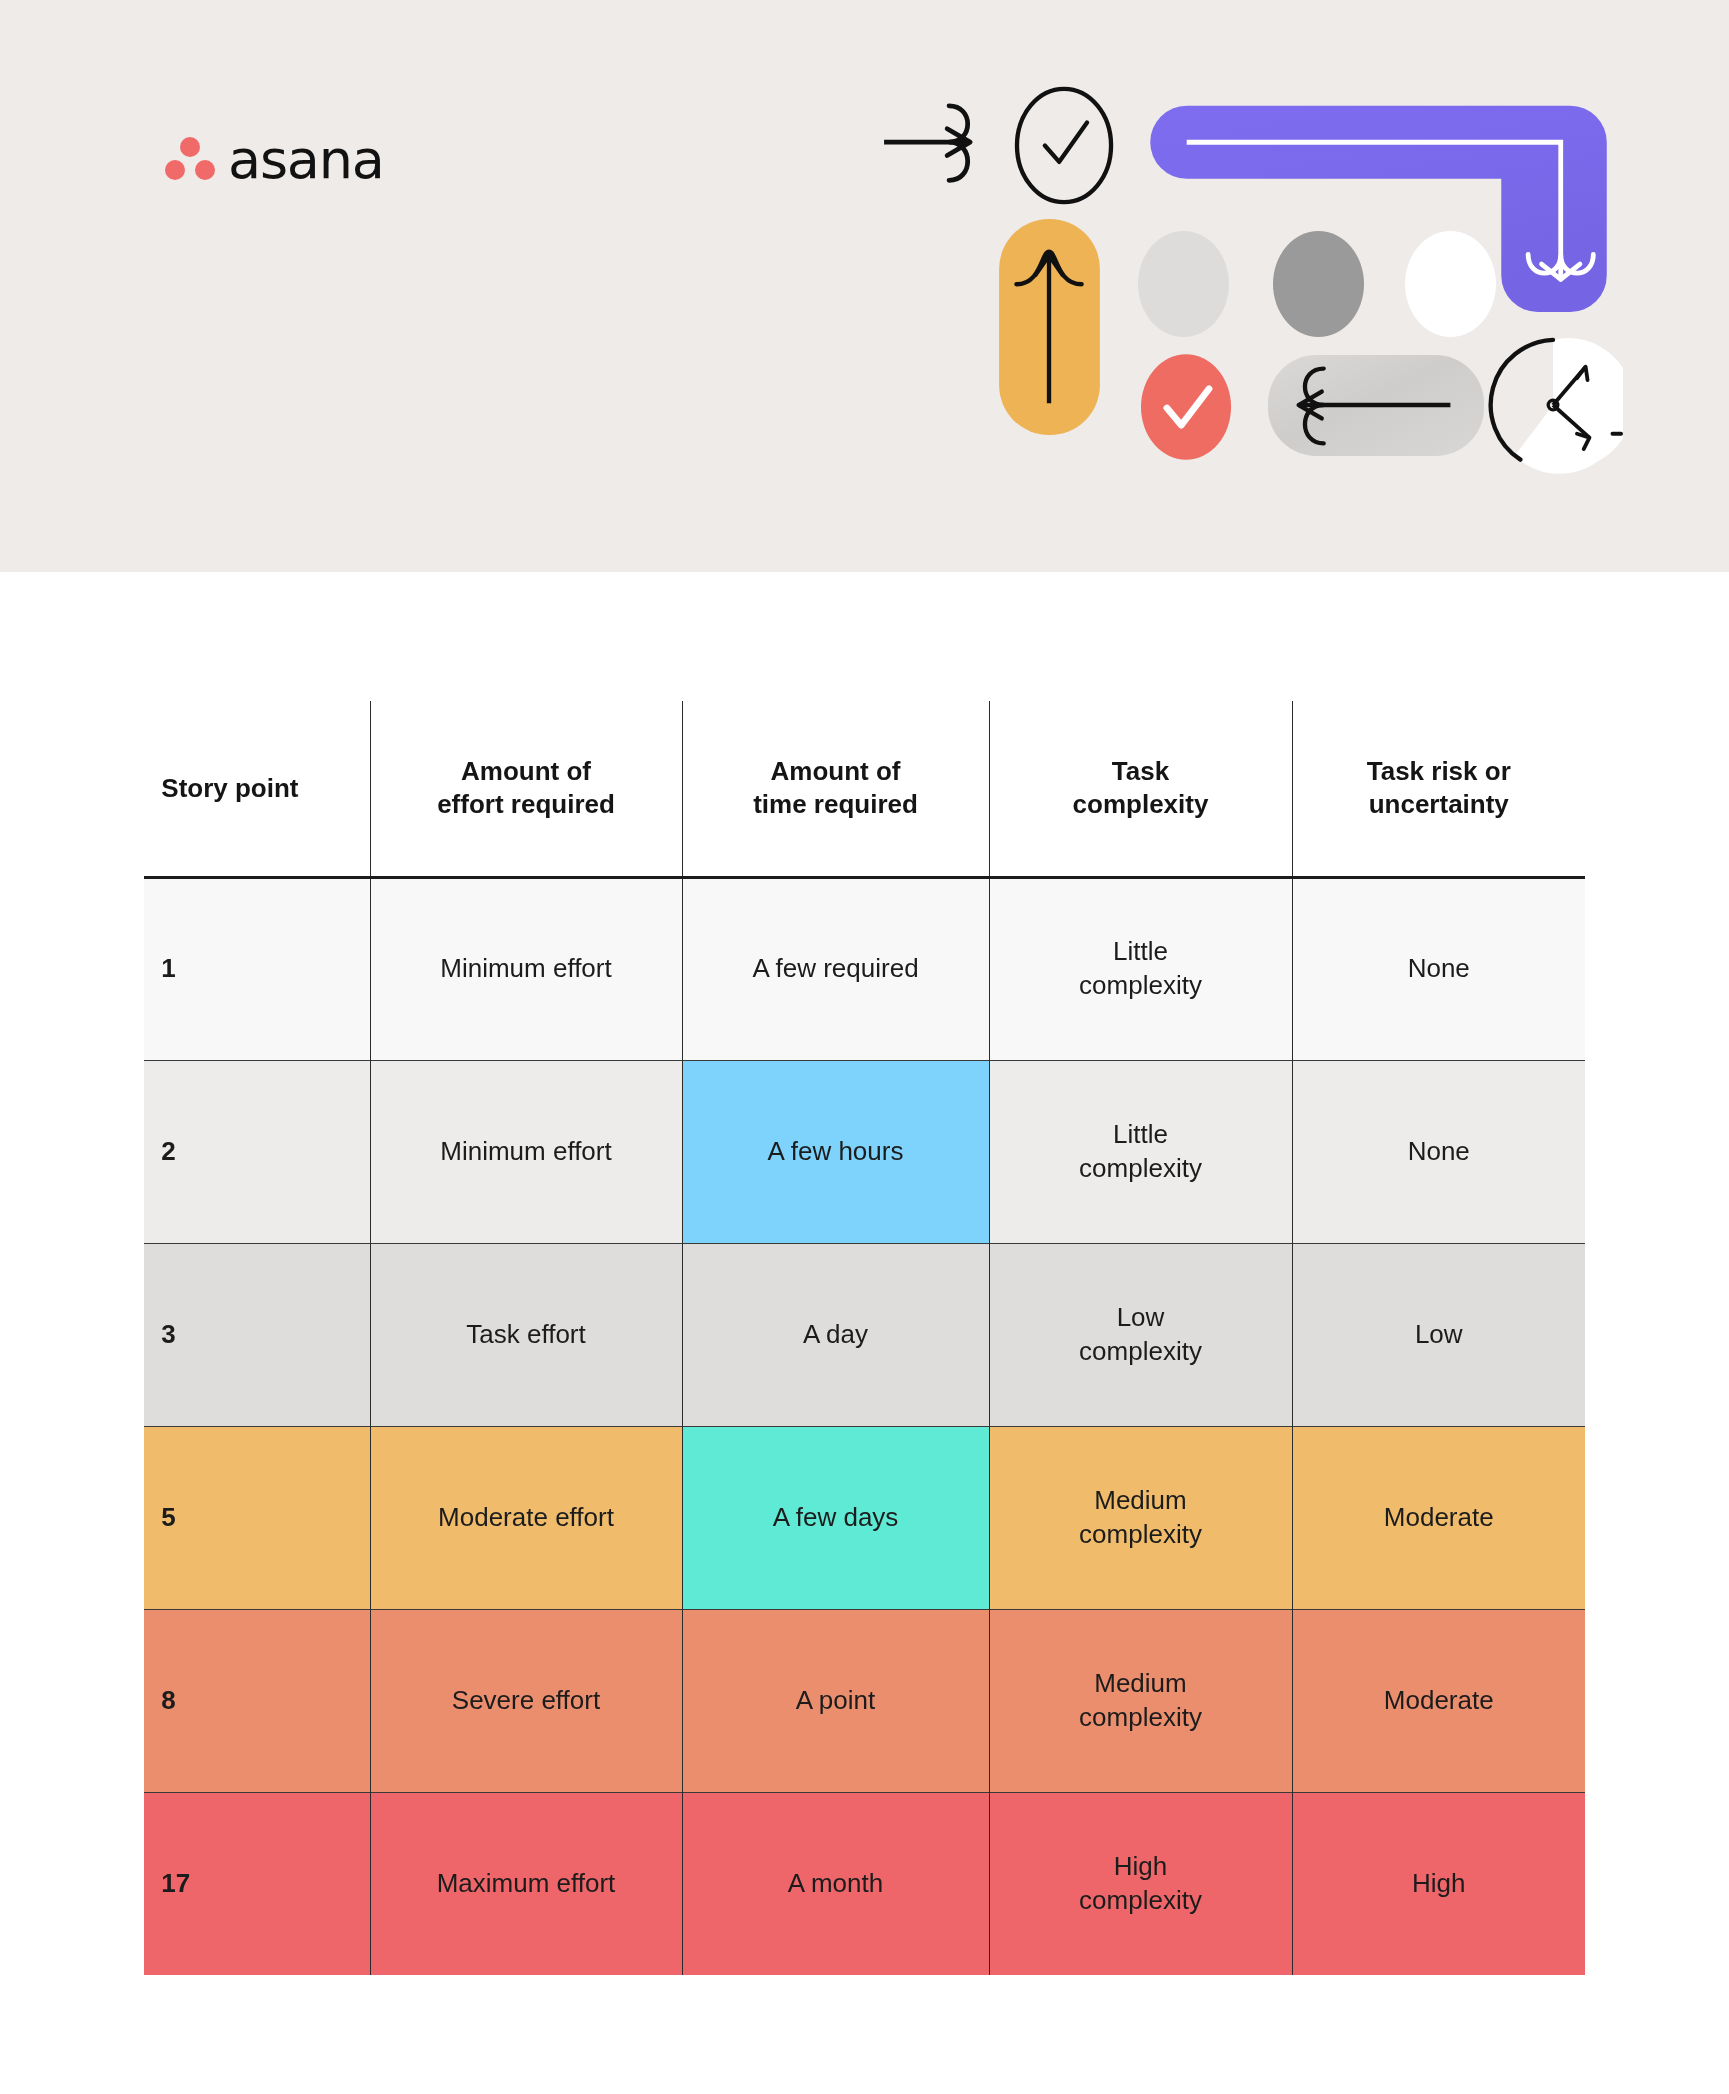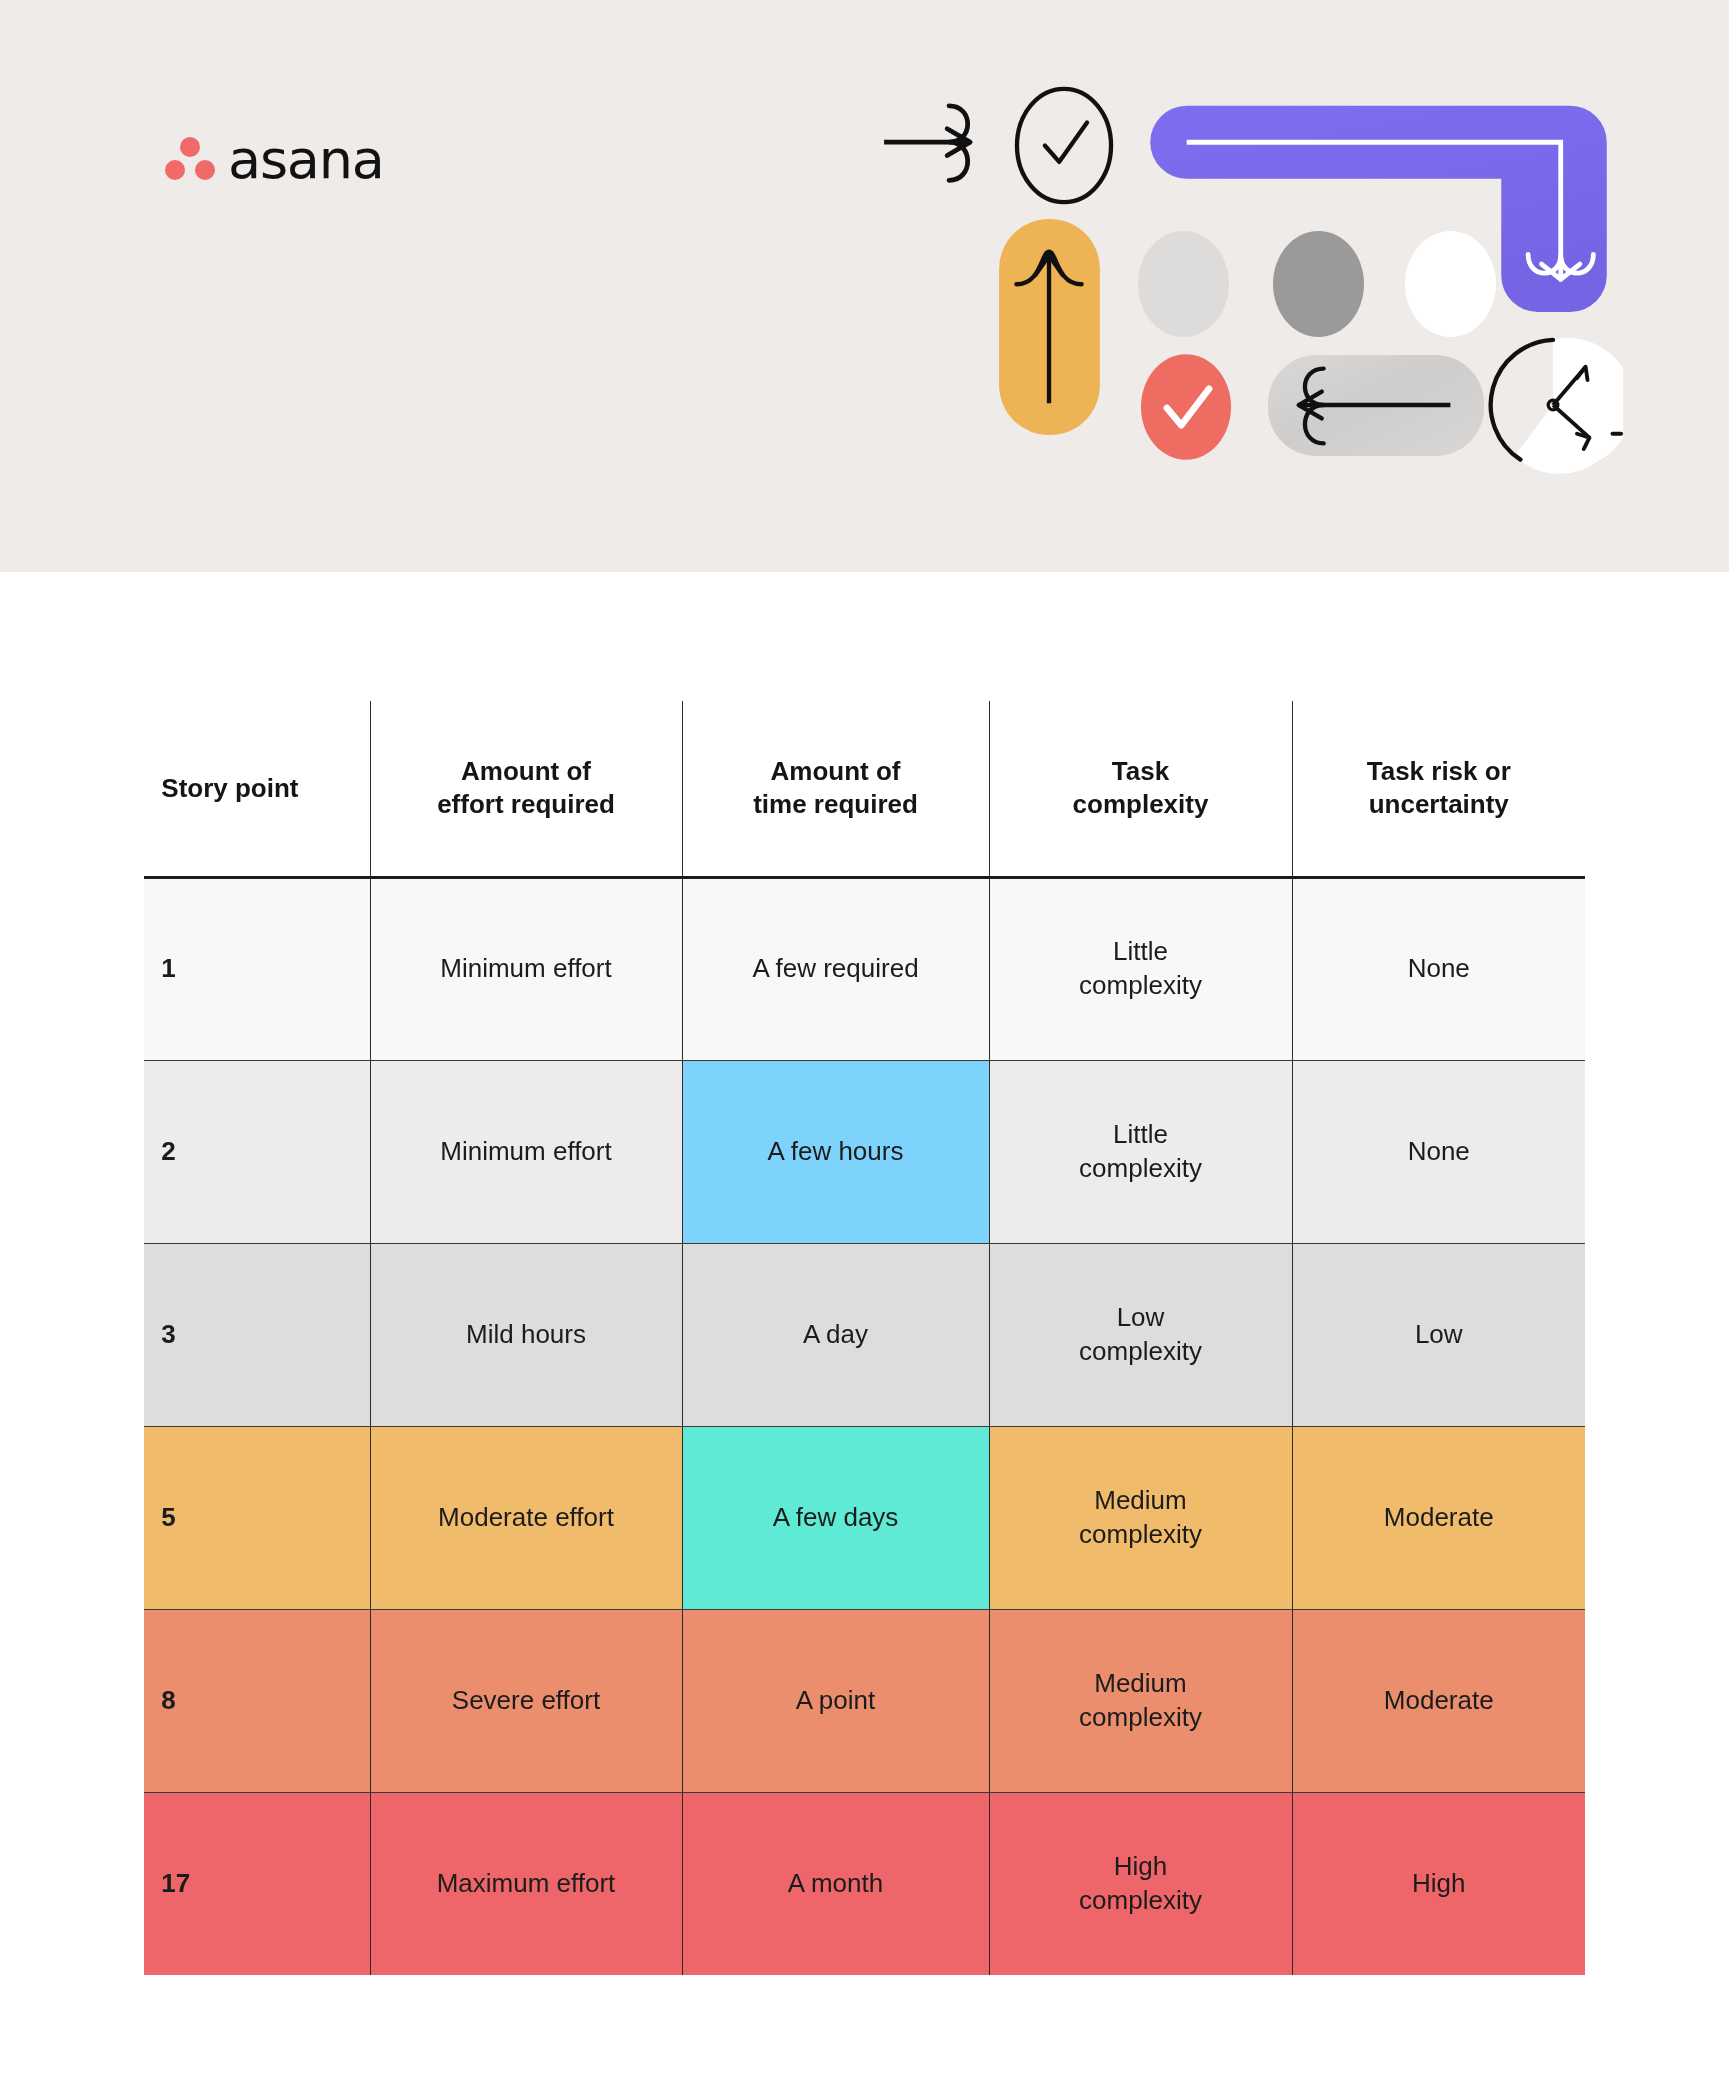"Mild hours" td { text: Mild hours -> Task effort }
